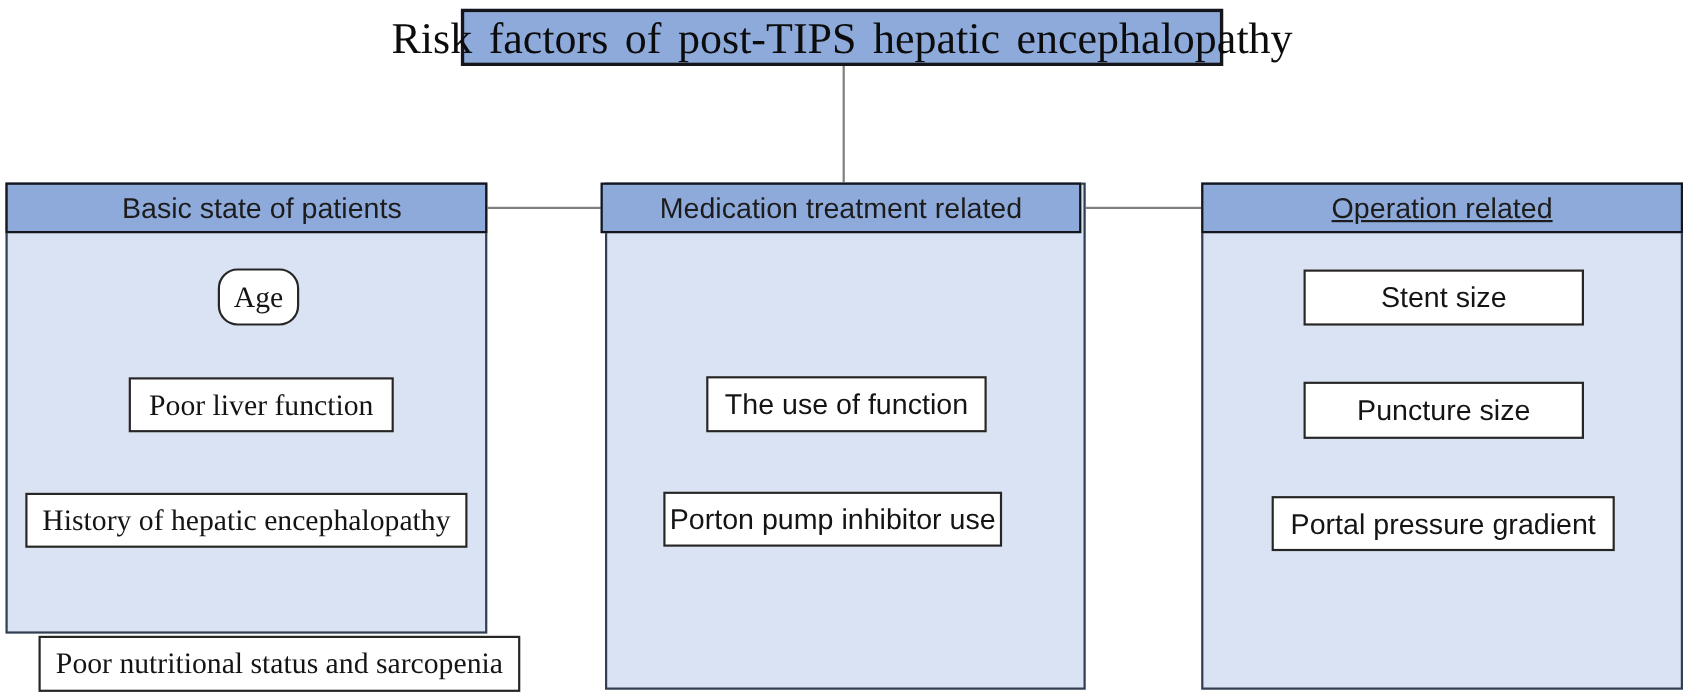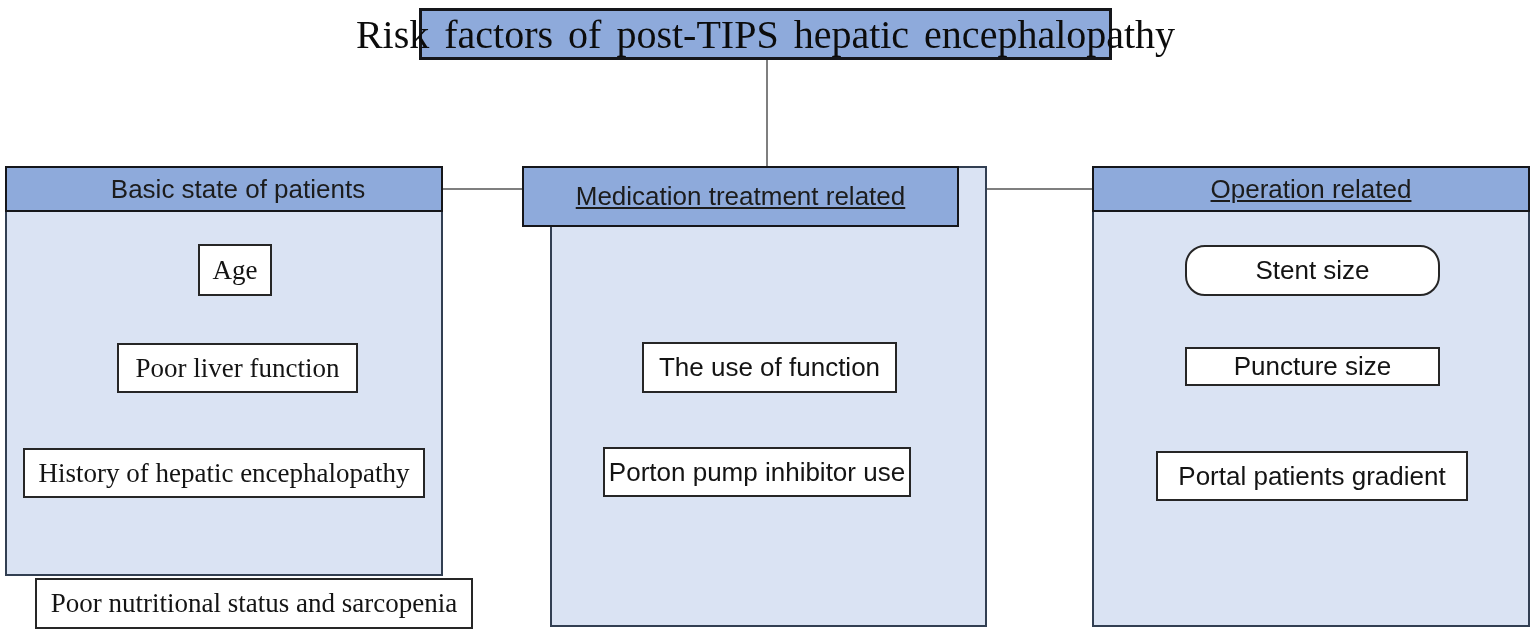"Medication treatment related" div.panel-header { height: 61px -> 46px; left: 522px -> 546px; text-decoration: underline -> none }
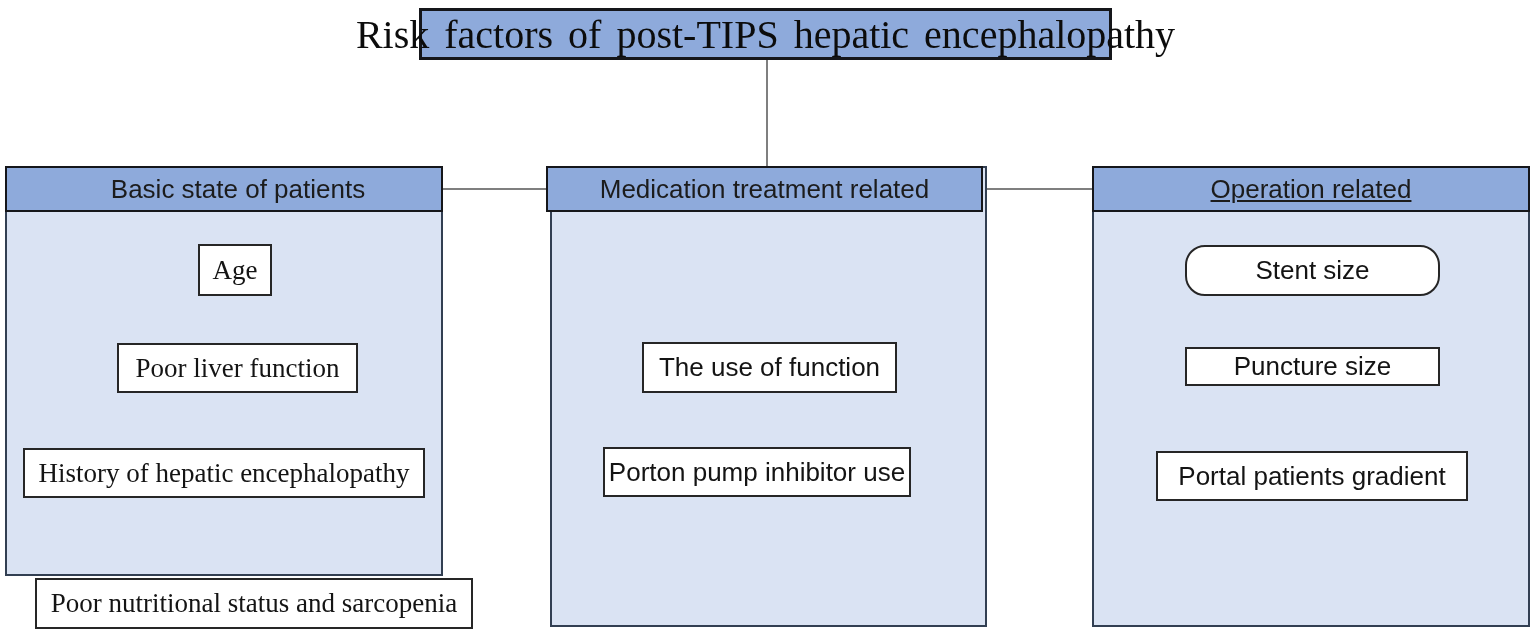"Age" div.item-box { border-radius: none -> 18px }
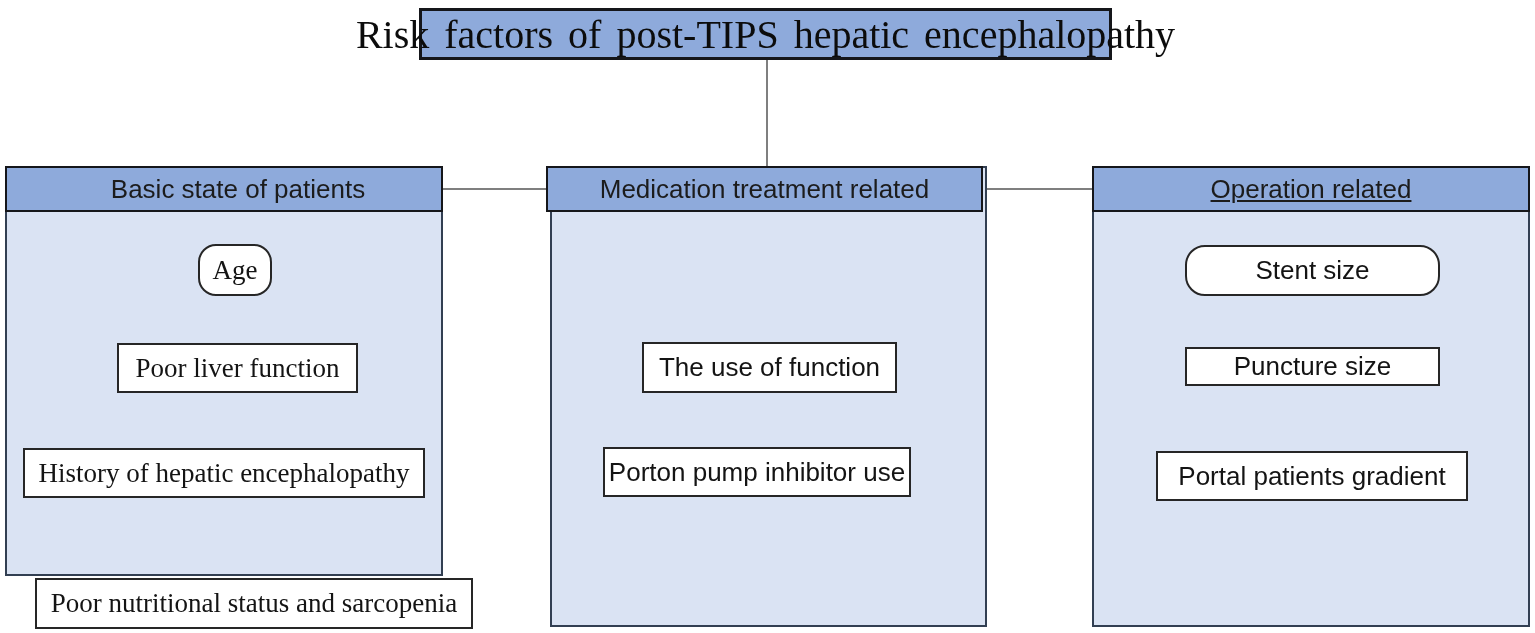"Stent size" div.item-box { border-radius: 20px -> none }
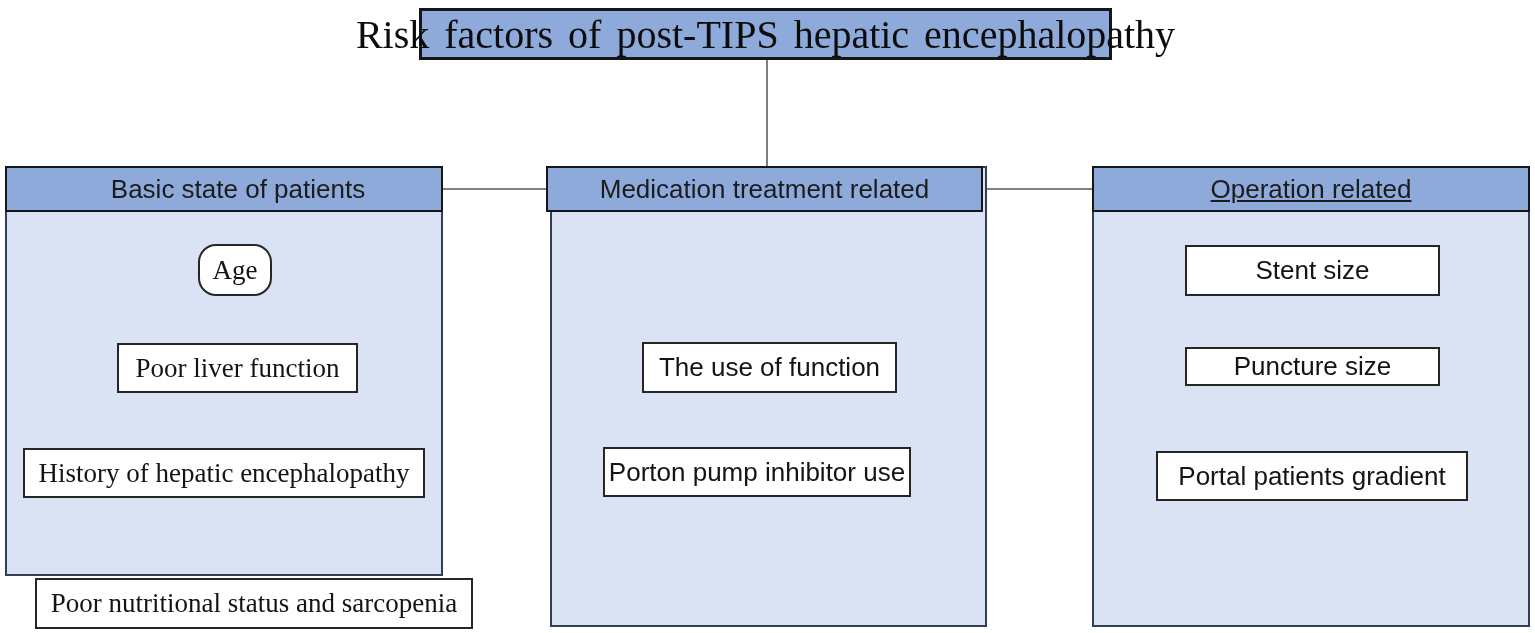"Puncture size" div.item-box { height: 39px -> 52px }
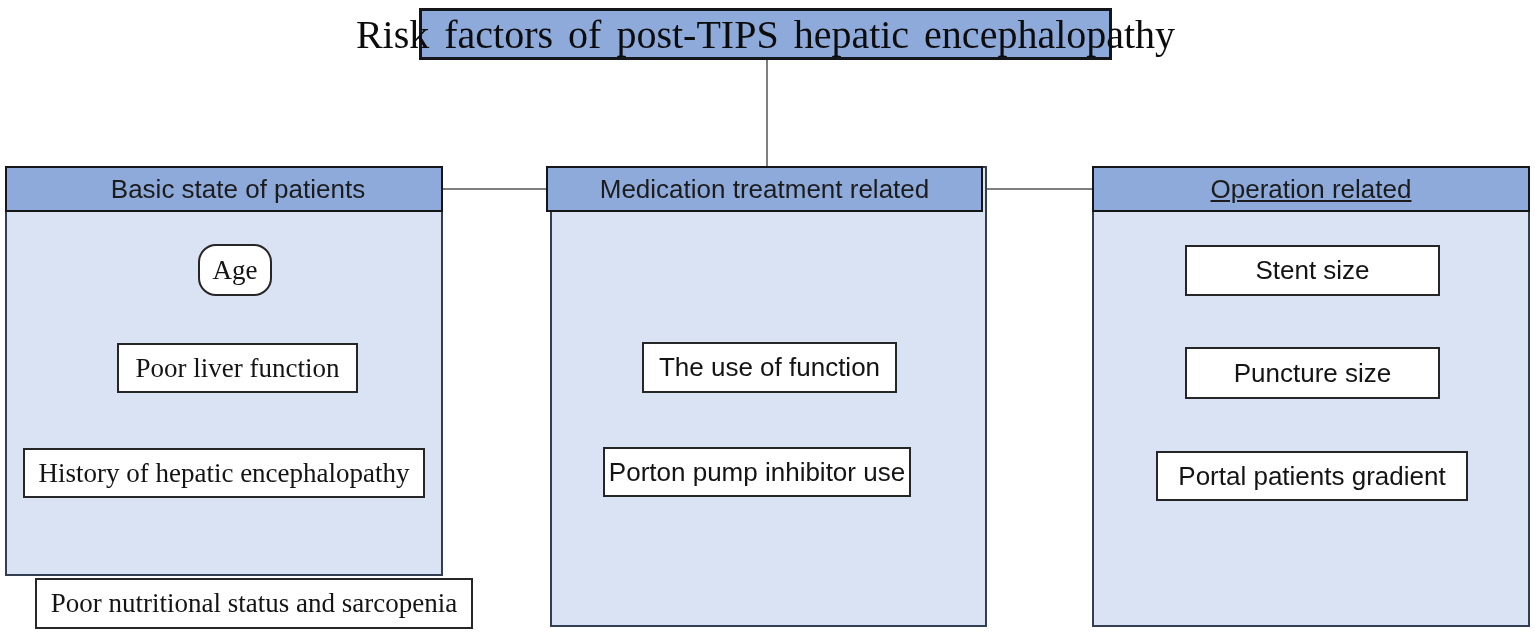"Portal patients gradient" div.item-box { text: patients -> pressure }
